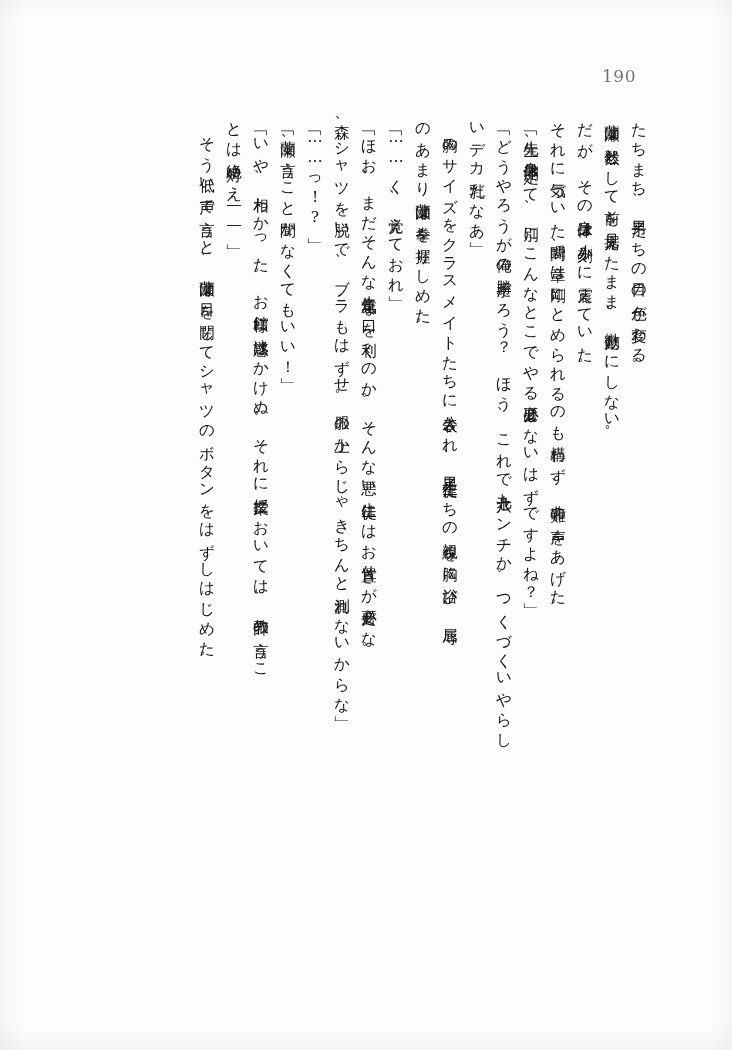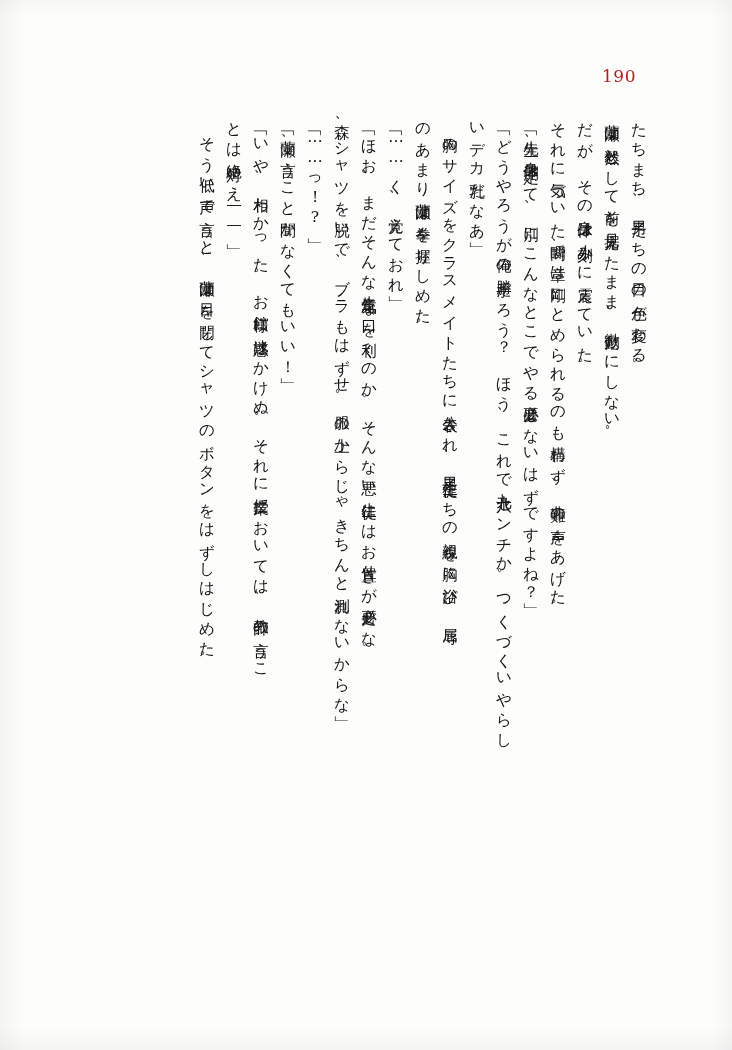"190" .page-number { color: #b91c1c -> #737373 }
